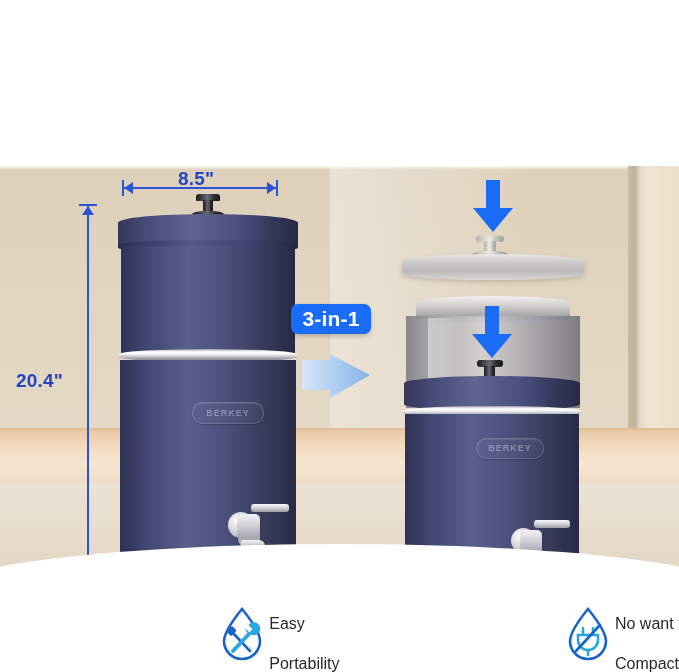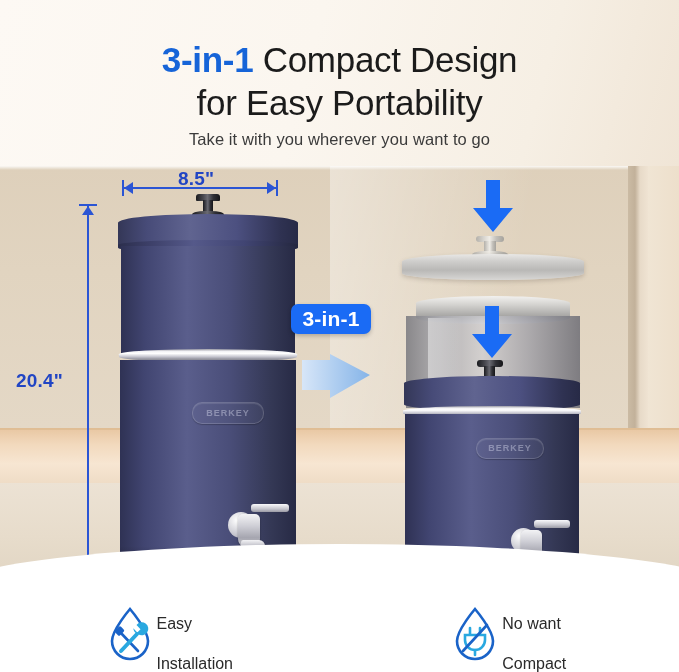"3-in-1 Compact Design" div.header { html: <div> <div> <span>3-in-1</span><span> Compact Design</span><br> <span>for Easy Portability</span> </div> <div>Take it with you wherever you want to go</div> </div> -> none }
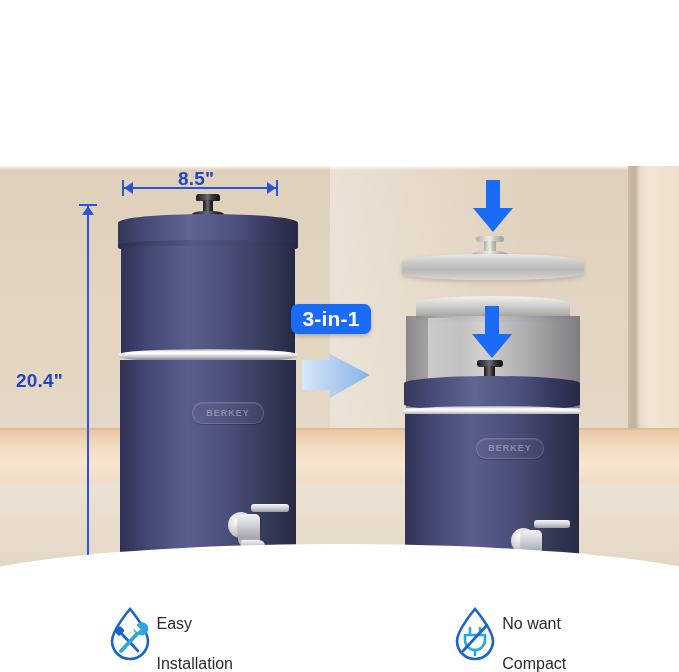"Easy" .feature { justify-content: center -> flex-end }
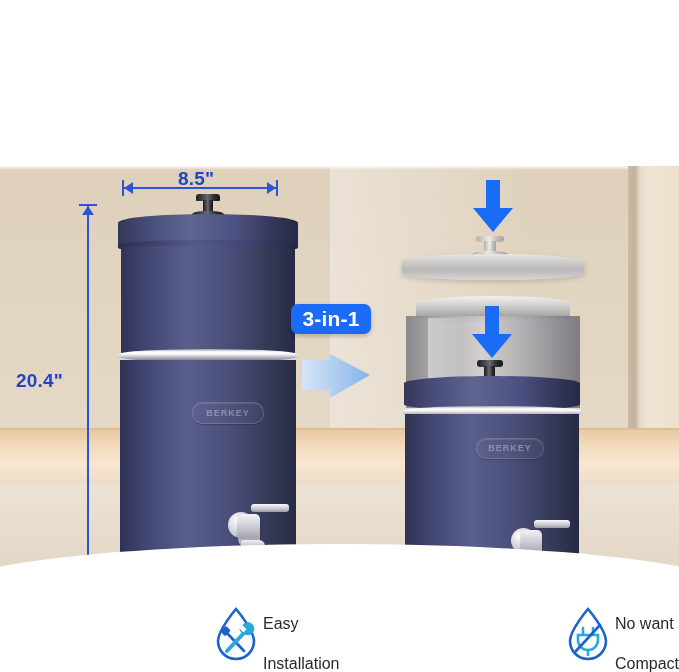"Installation" span { text: Installation -> Portability }
